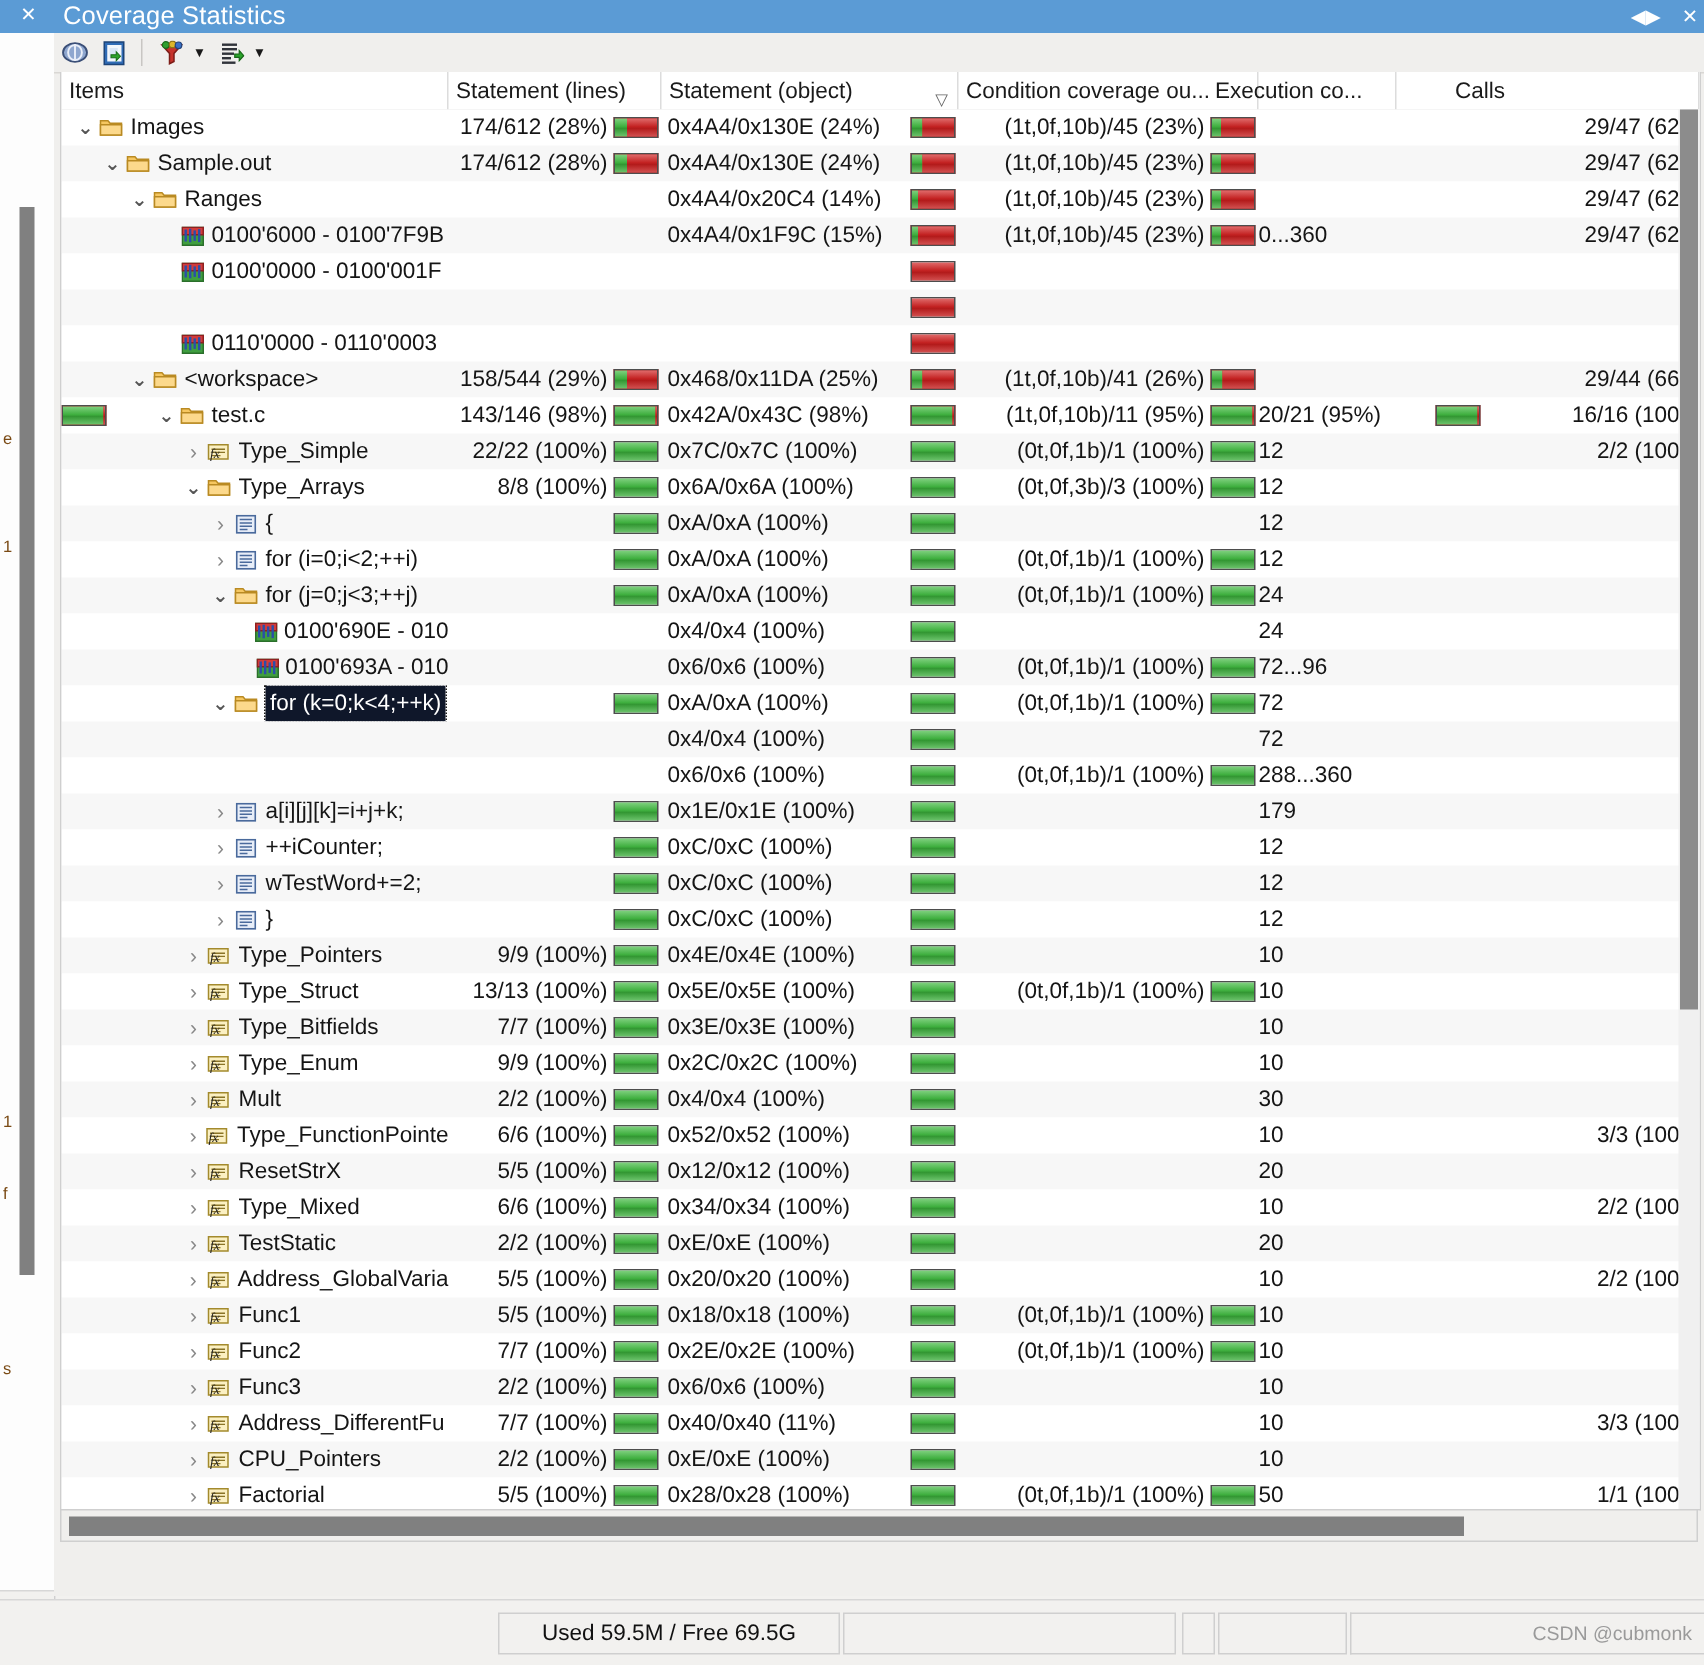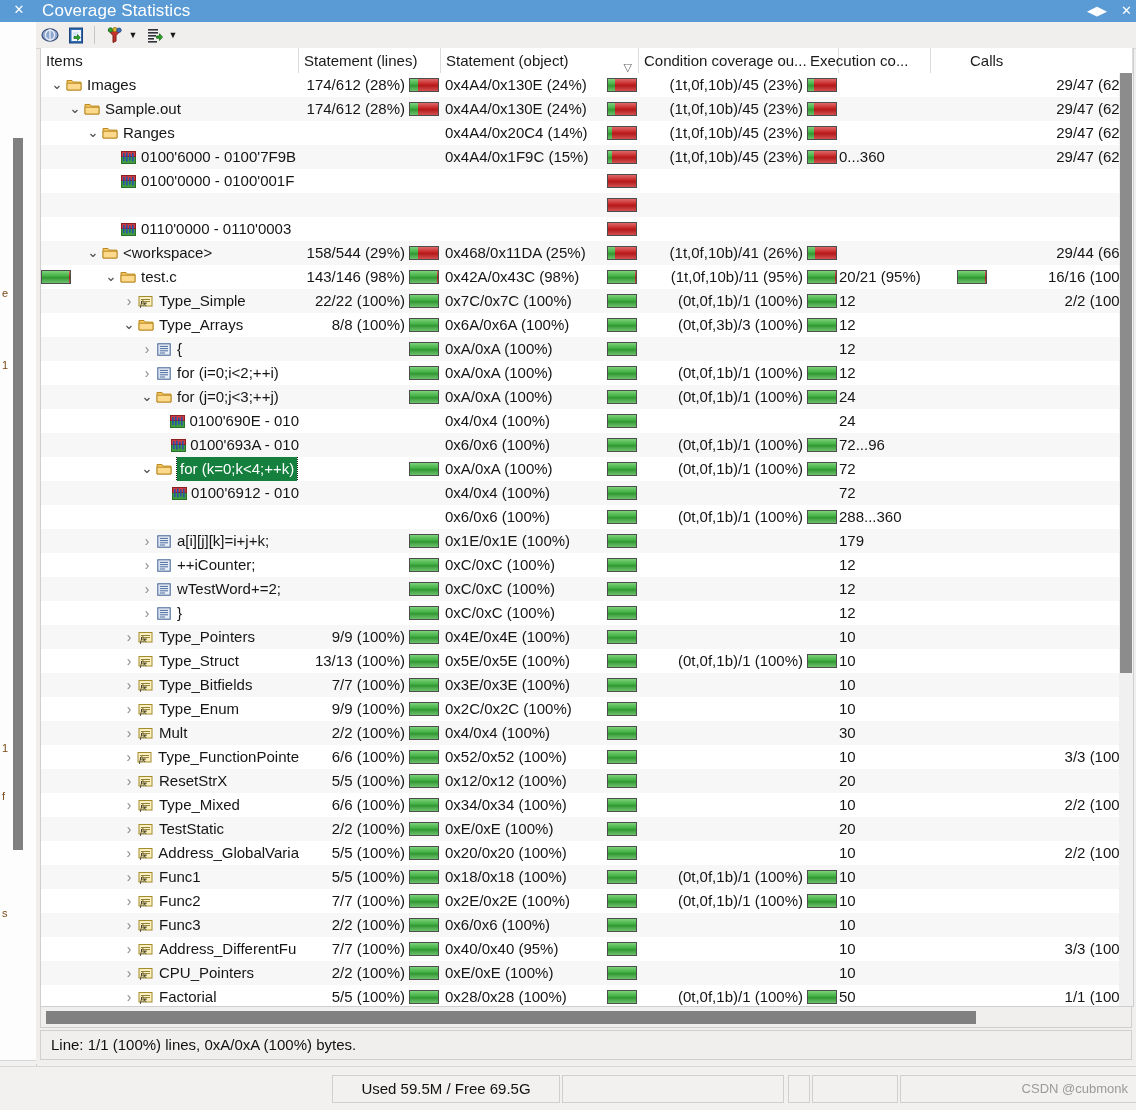"for (k=0;k<4;++k)" .lbl.sel { background: #15803d -> #0f172a }
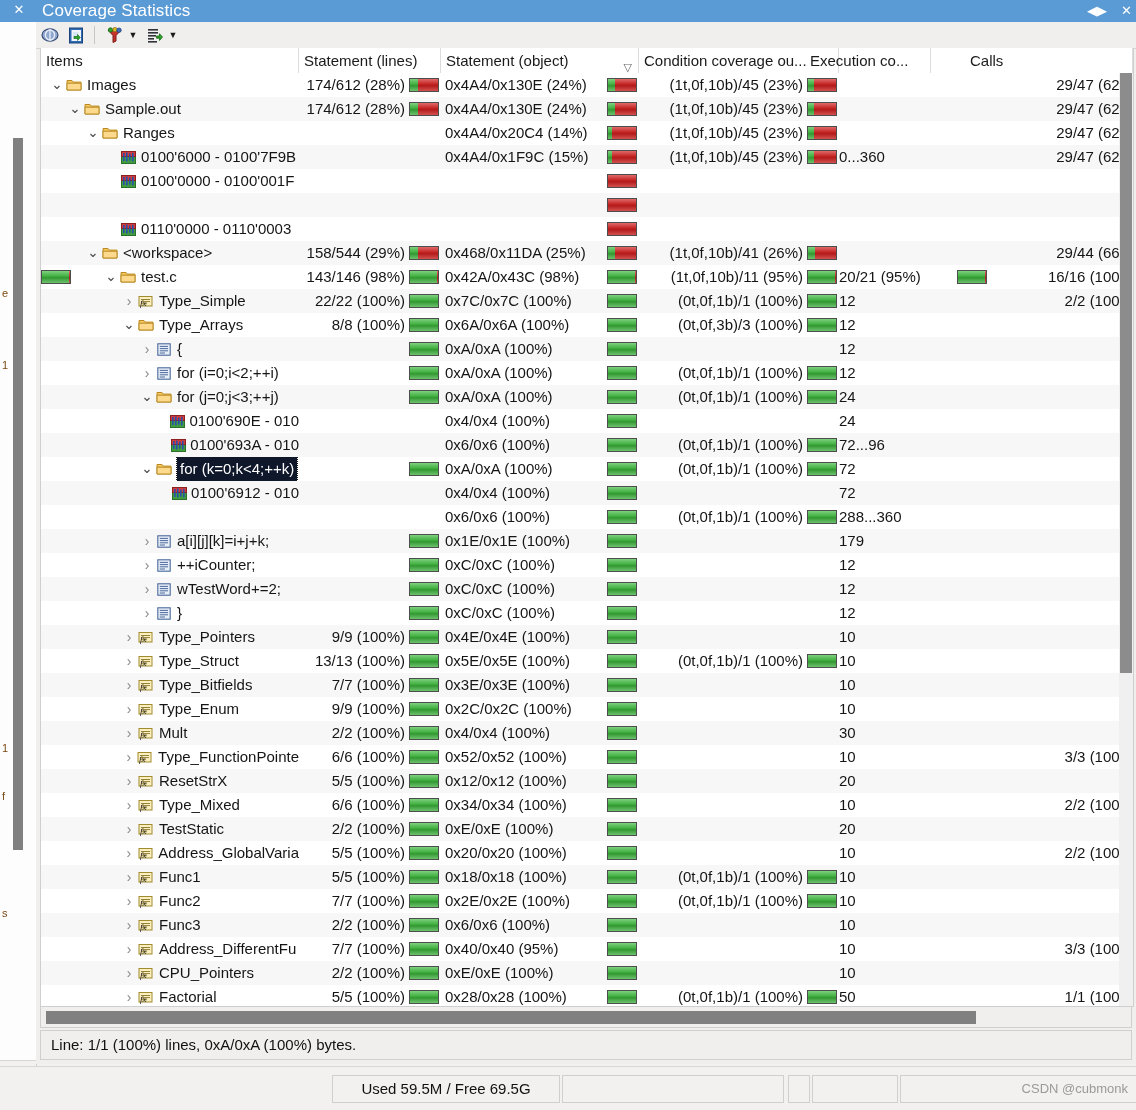"0100'6912 - 010" div.cell { html: <div> <div> <span></span> <span> <svg> <rect></rect> <rect></rect> <g> <rect></rect> <rect></rect> <rect></rect> <rect></rect> </g> </svg> </span> <span>0100'6912 - 010</span> </div> </div> -> none }
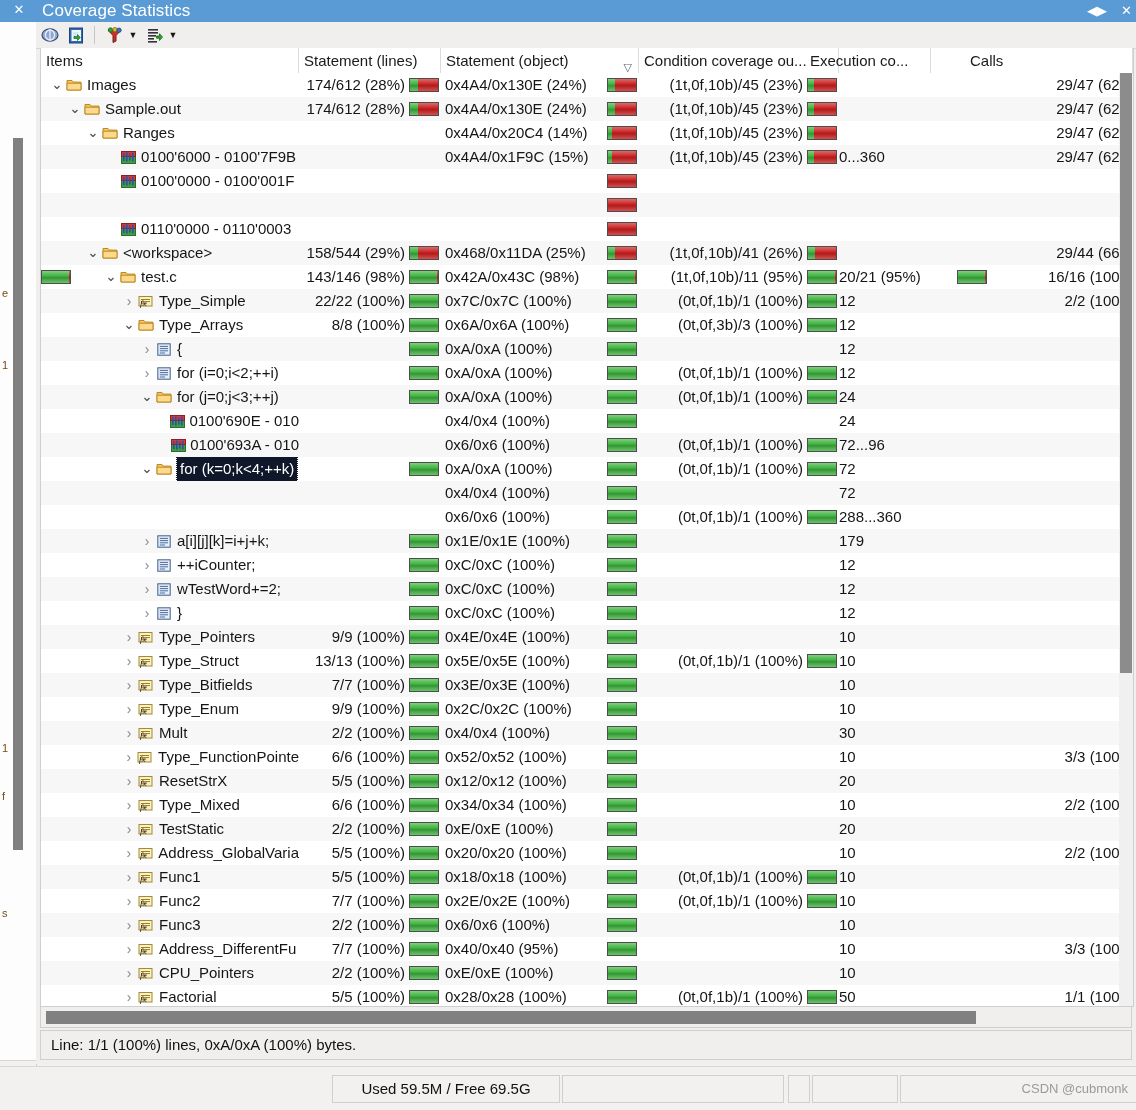"0x40/0x40 (95%)" div.cell { text: 95% -> 11% }
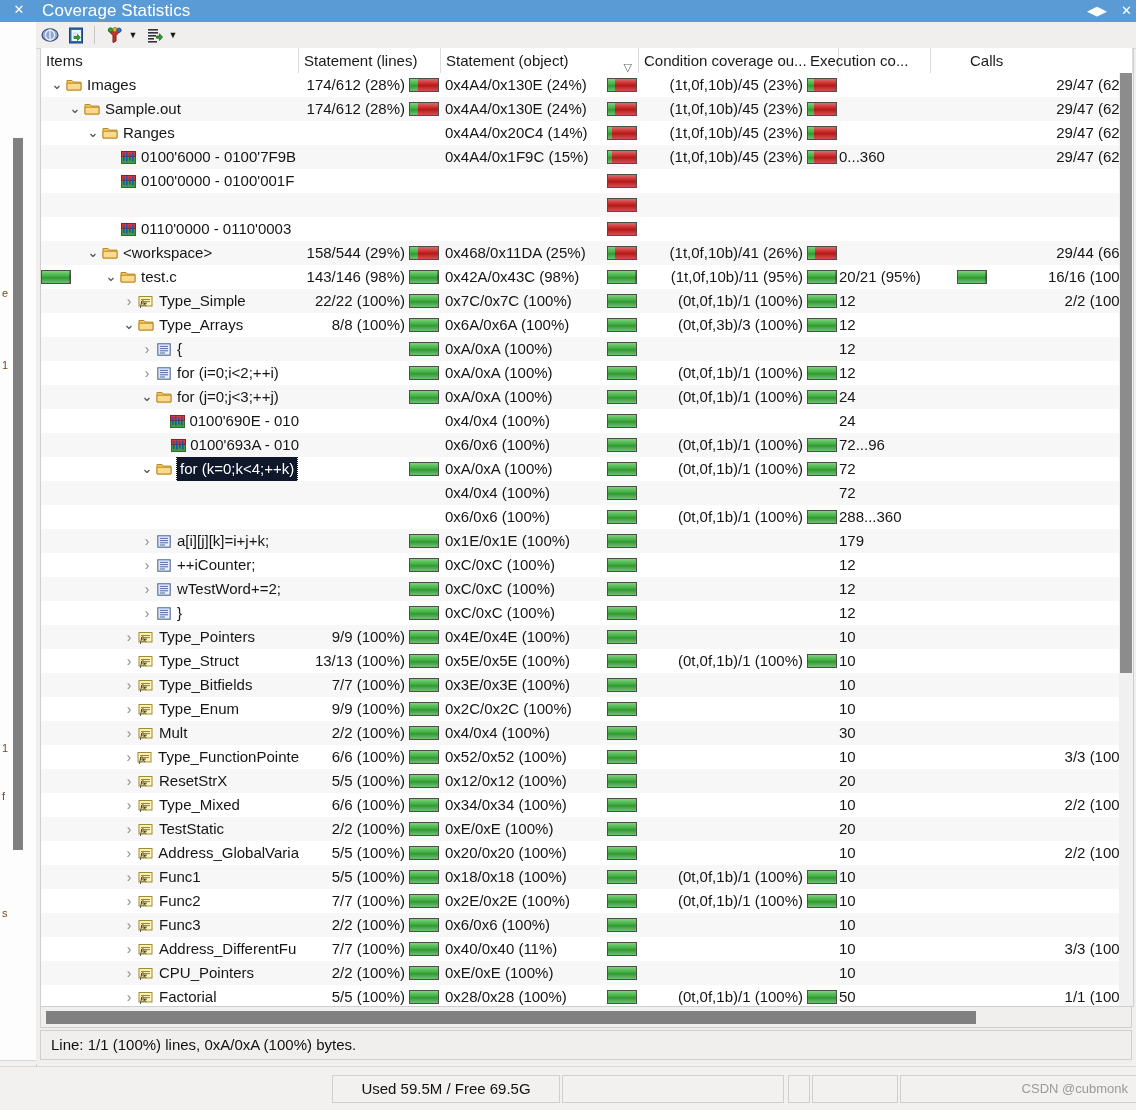"Line: 1/1 (100%) lines, 0xA/0xA" div { html: <div>Line: 1/1 (100%) lines, 0xA/0xA (100%) bytes.</div> -> none }
